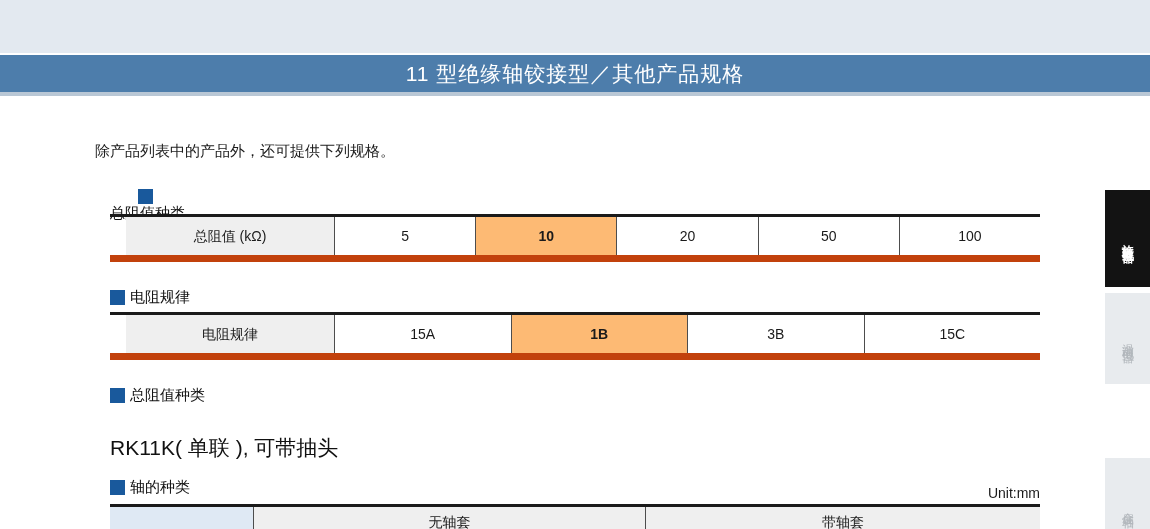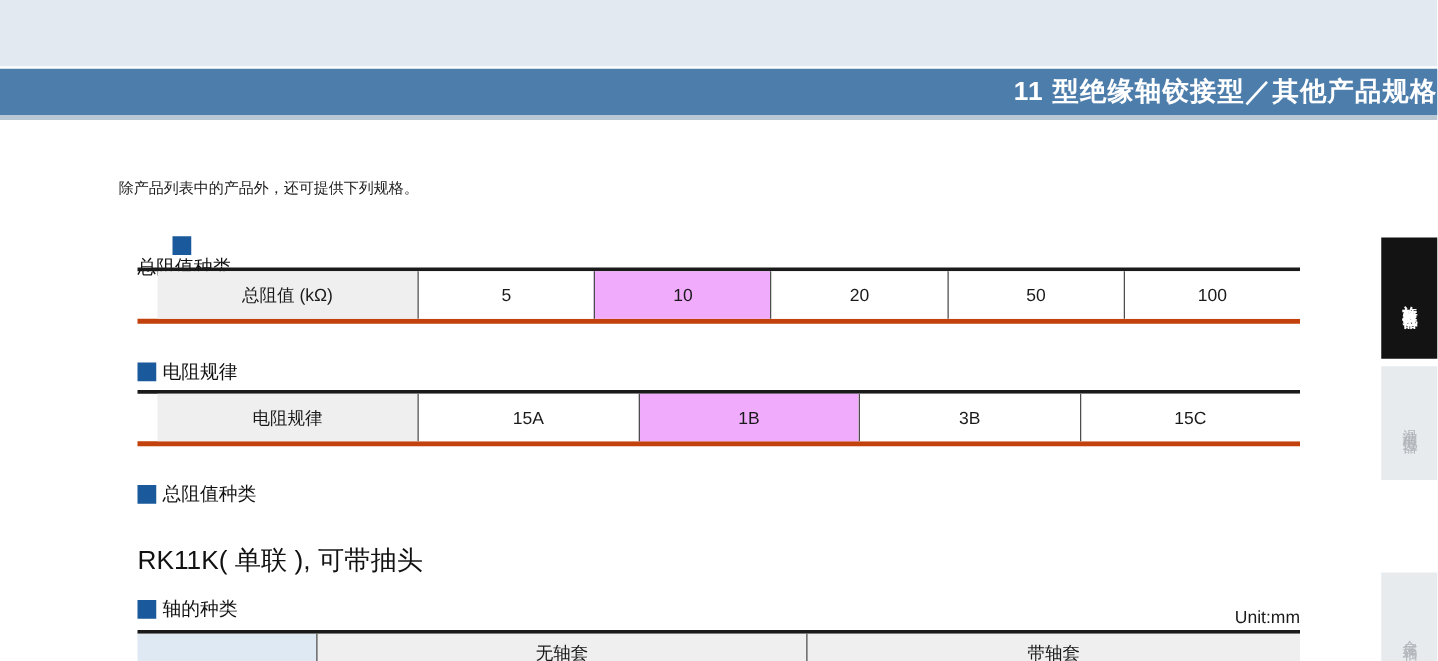"11 型绝缘轴铰接型／其他产品规格" .title-bar .title { font-weight: bold -> normal; text-align: right -> center }
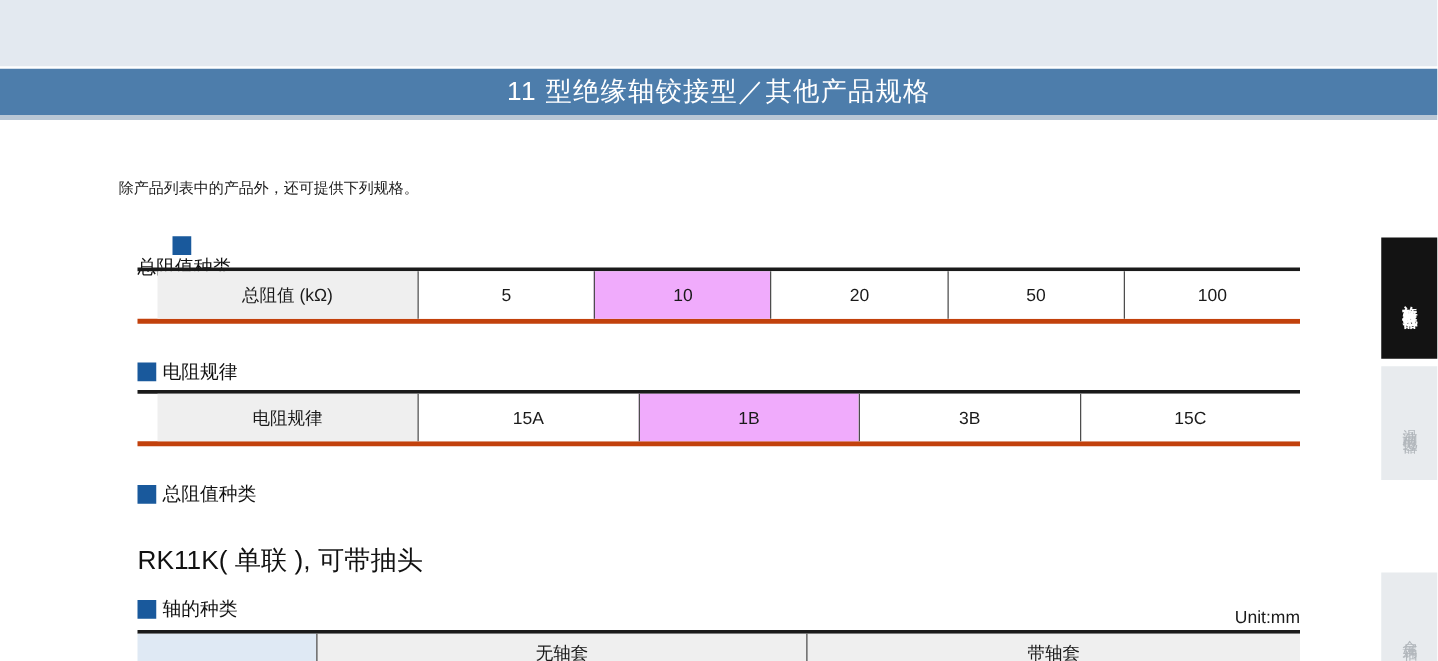"除产品列表中的产品外，还可提供下列规格。" .intro { font-size: 12px -> 15px }
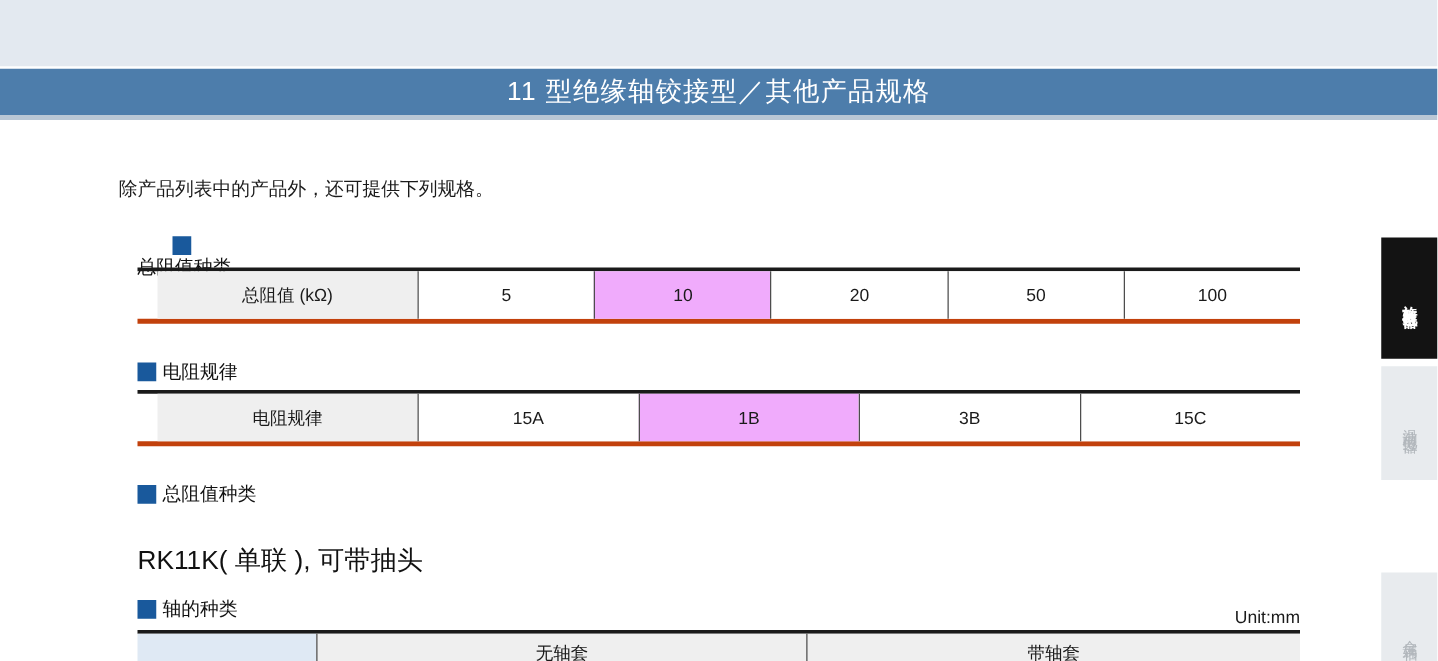"总阻值 (kΩ)" .spec-table { border-bottom: 4px solid #c2410c -> 7px solid #c2410c }
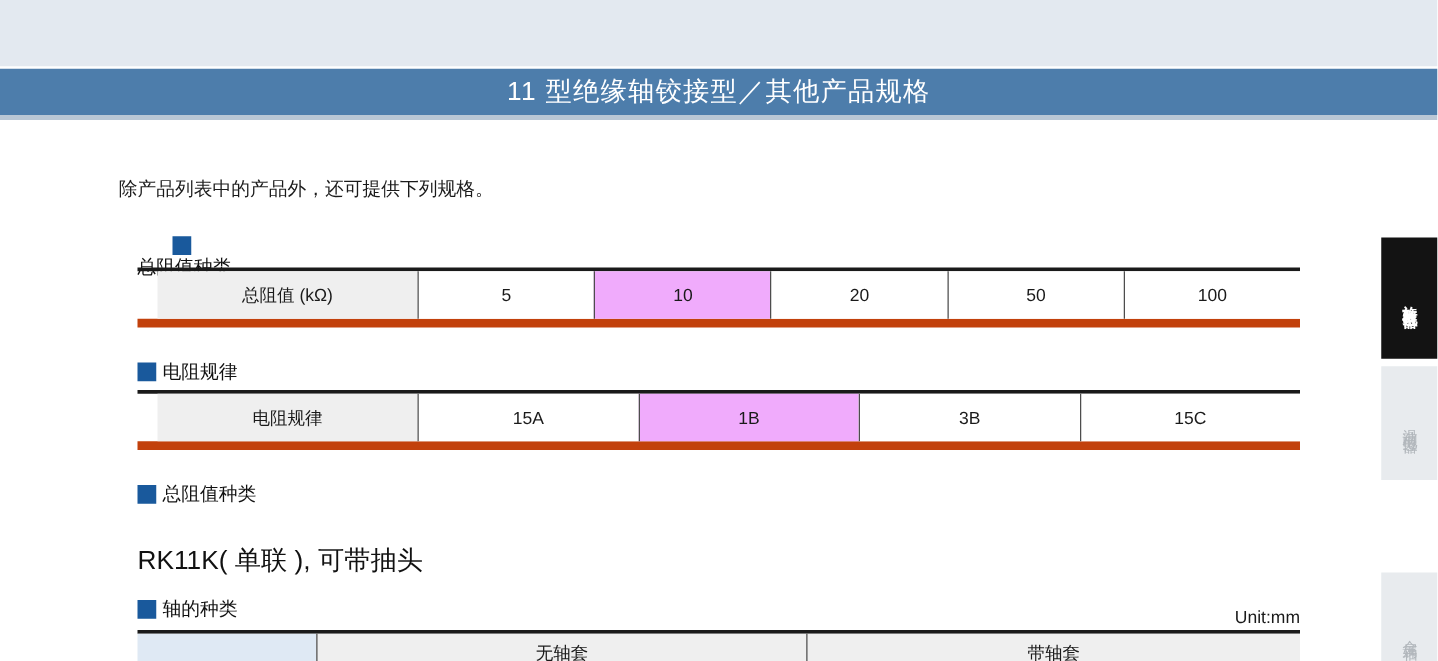"10" .spec-table .hl { background: #f0abfc -> #fdba74; font-weight: none -> bold }
